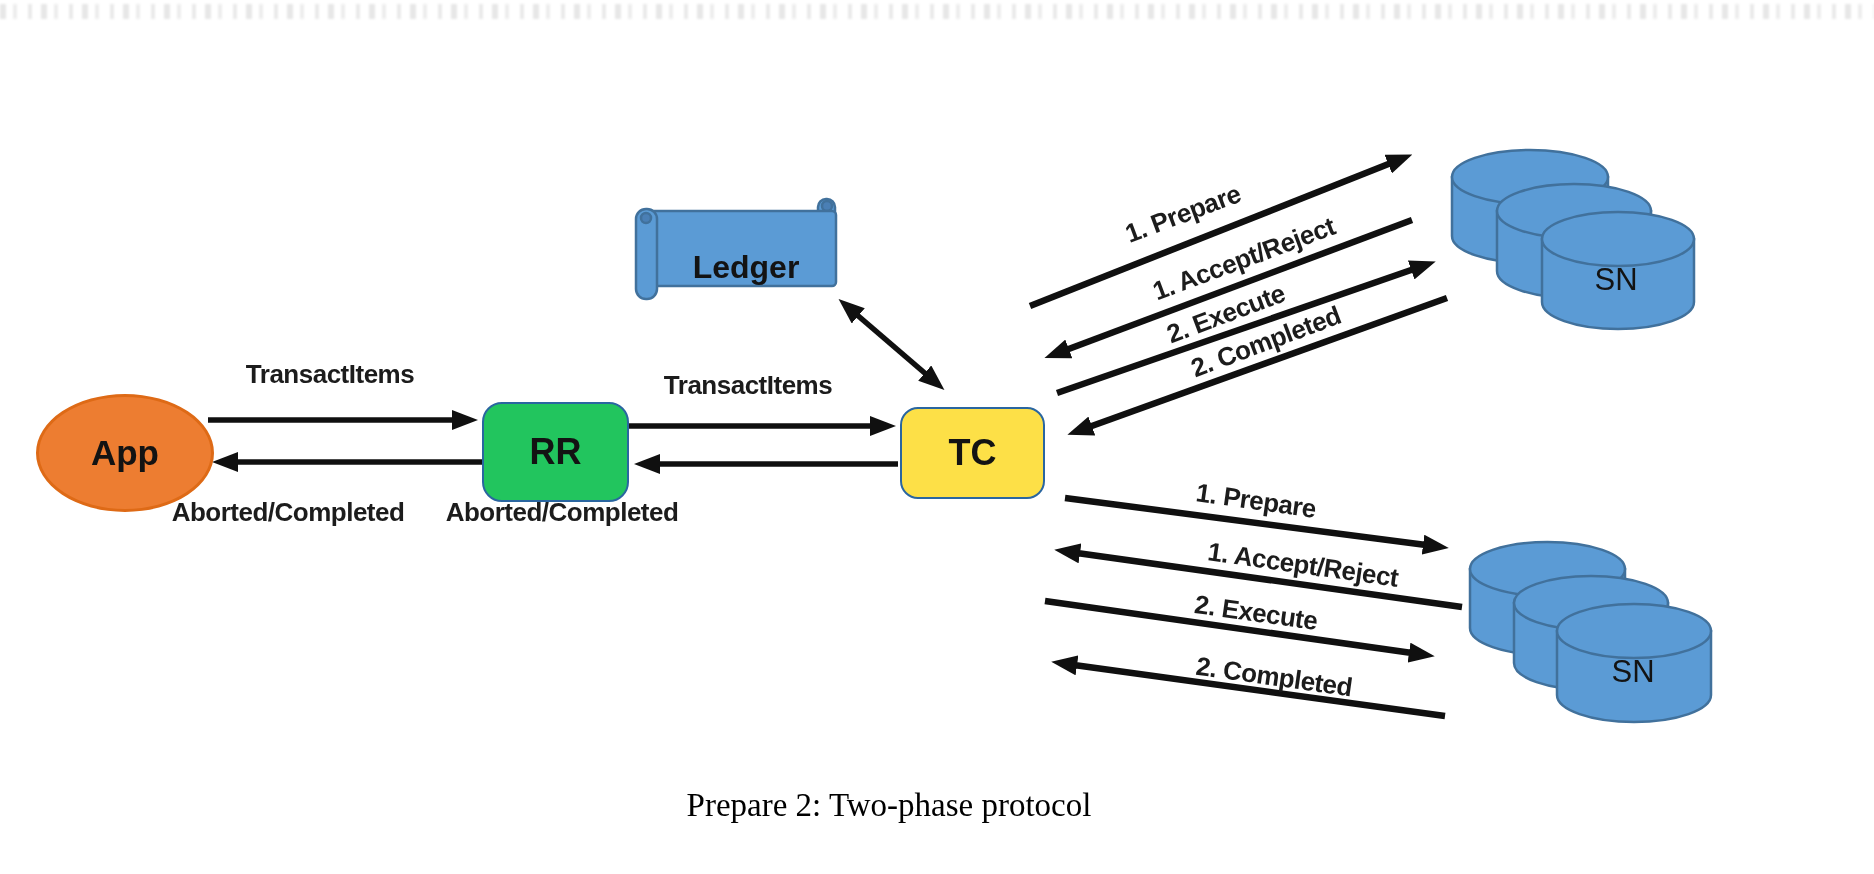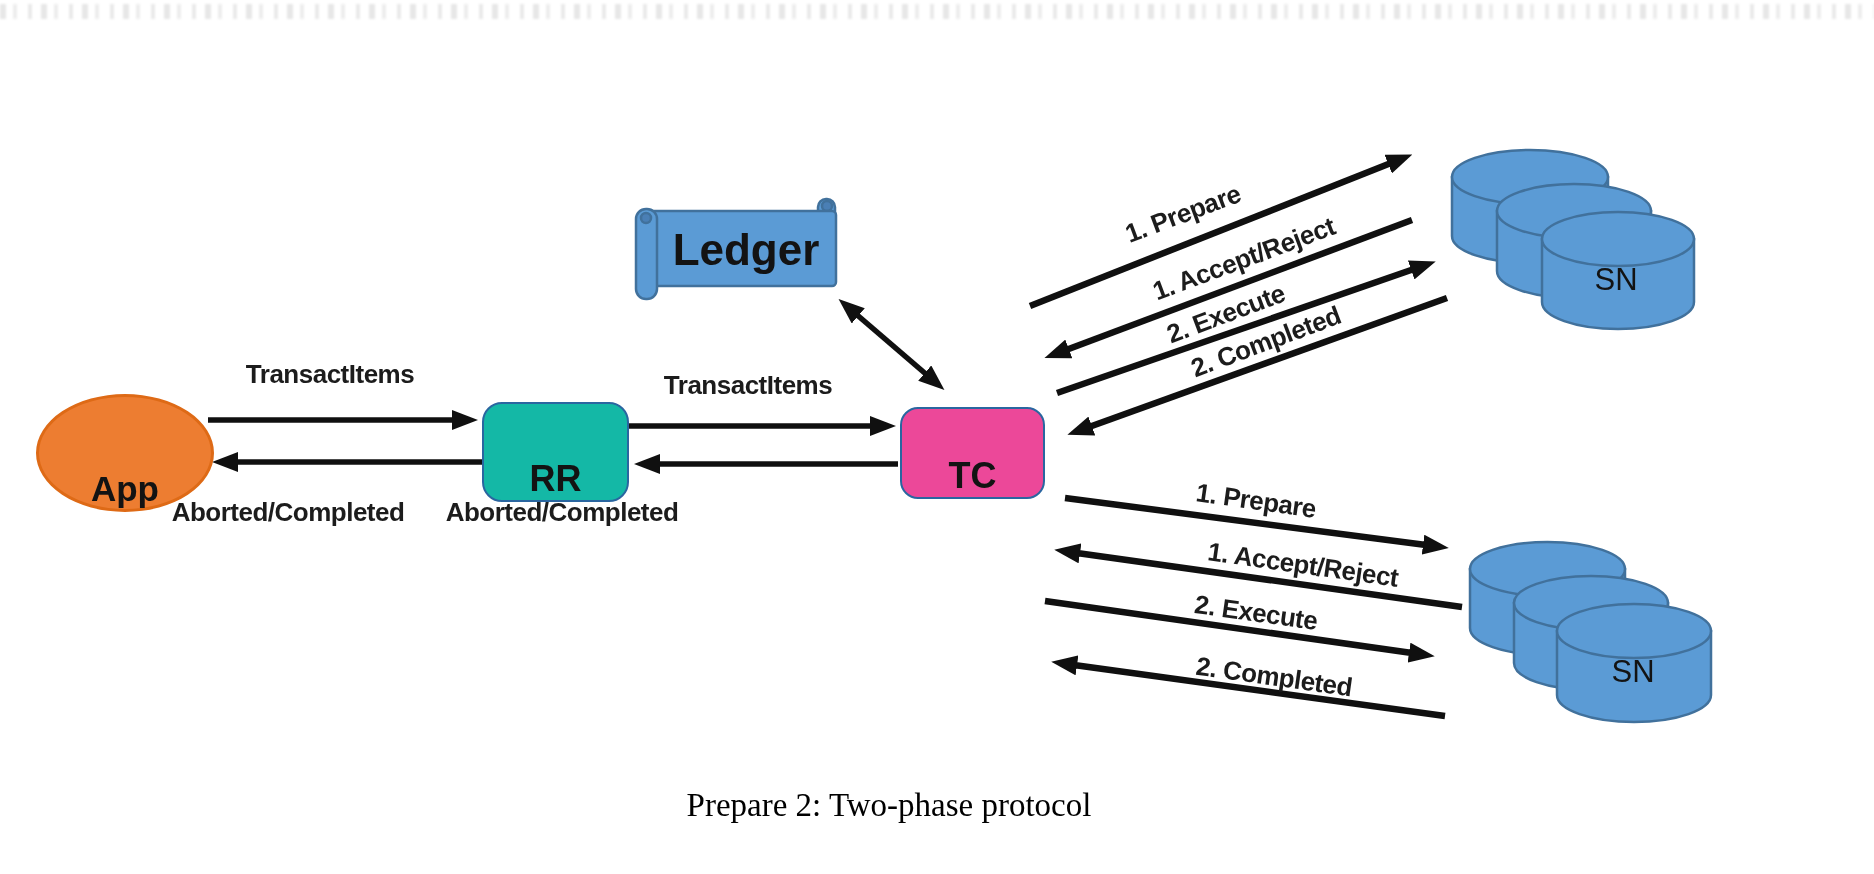"Ledger" .ledger-label { font-size: 44px -> 32px; margin-top: none -> 17px }
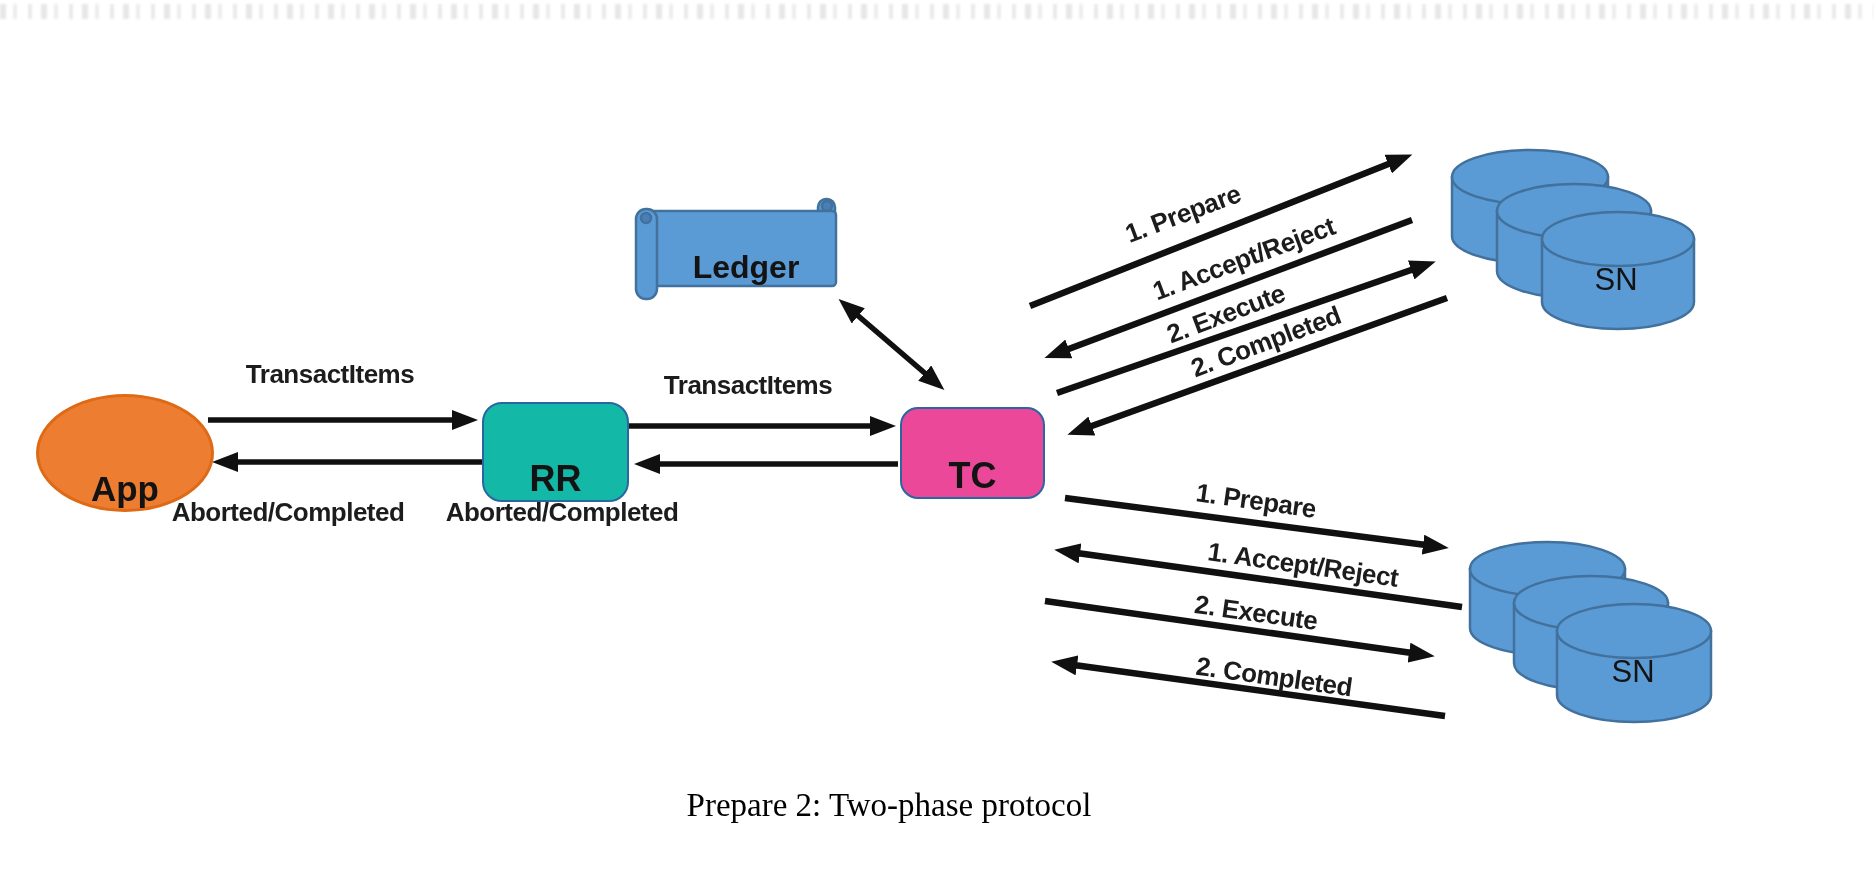"App" .node { align-items: flex-end -> center }
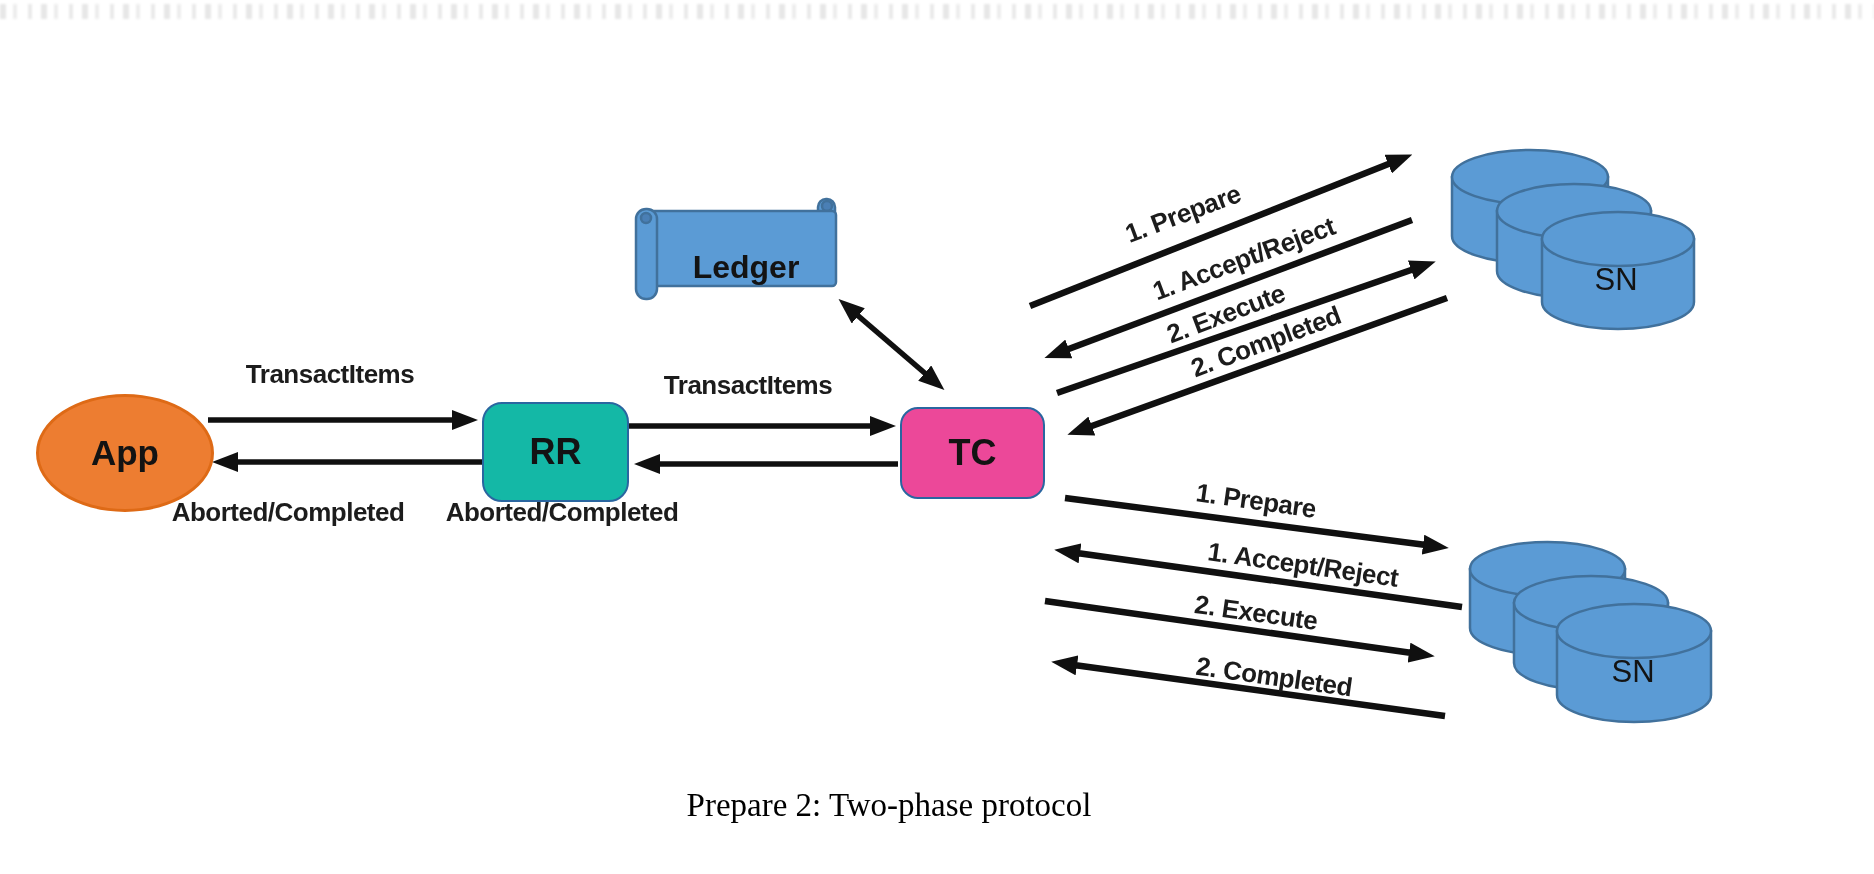"RR" .rr-box { background: #14b8a6 -> #22c55e }
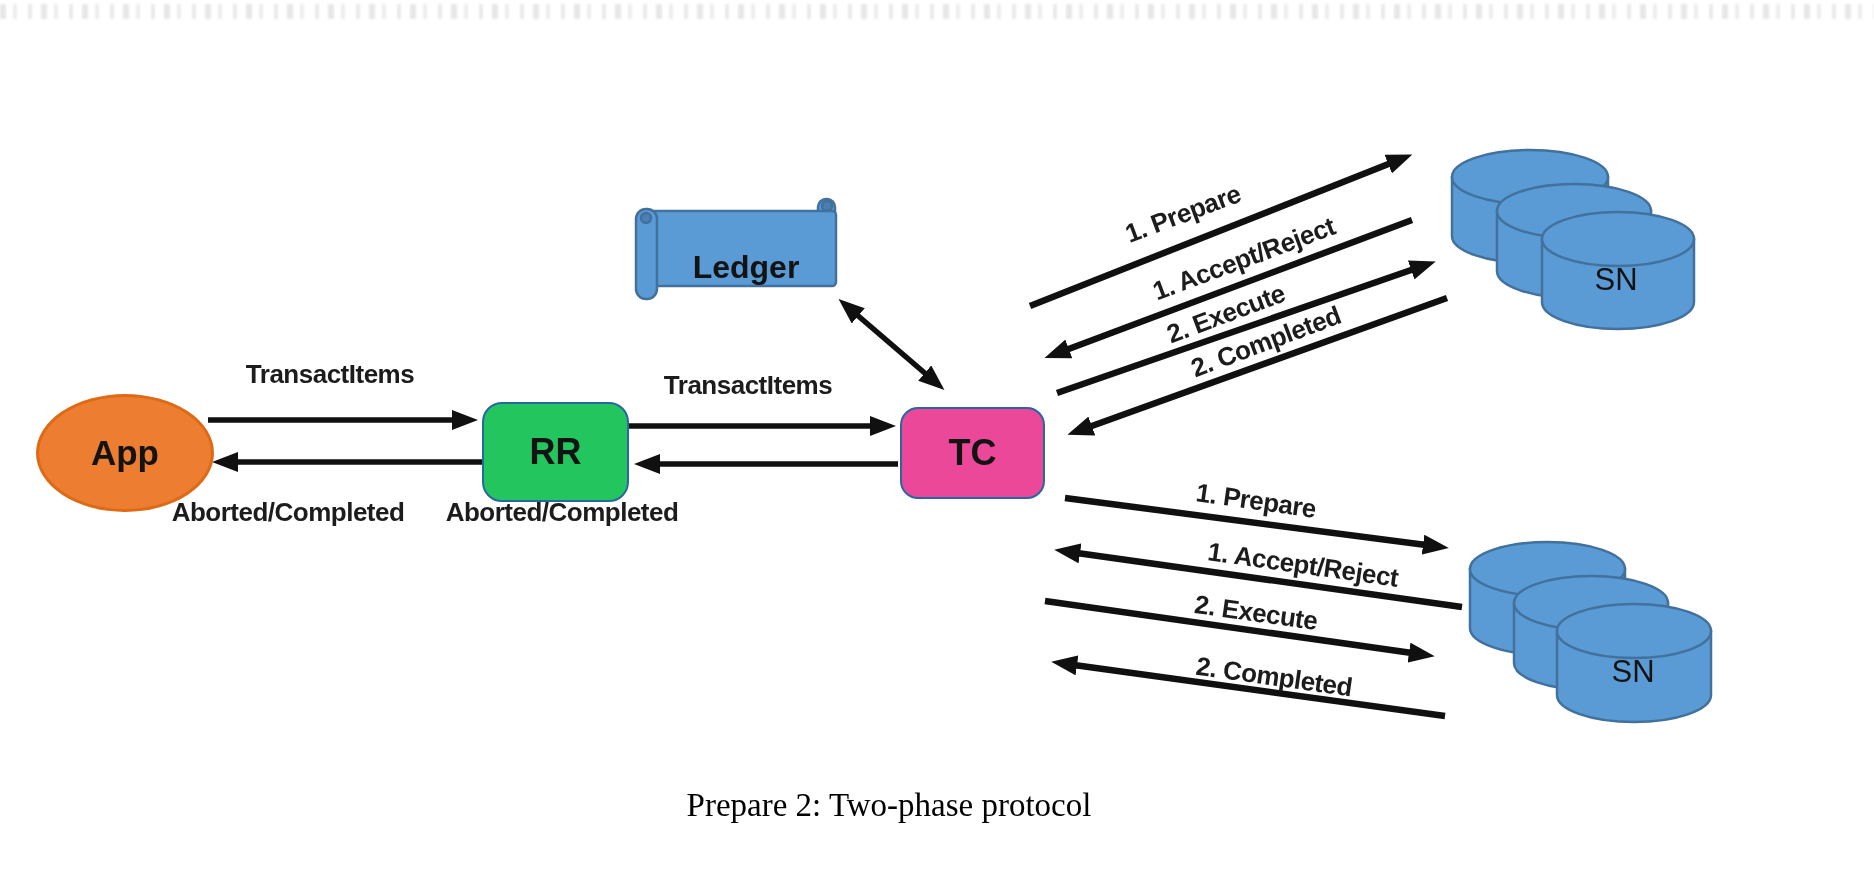"TC" .tc-box { background: #ec4899 -> #fde047 }
